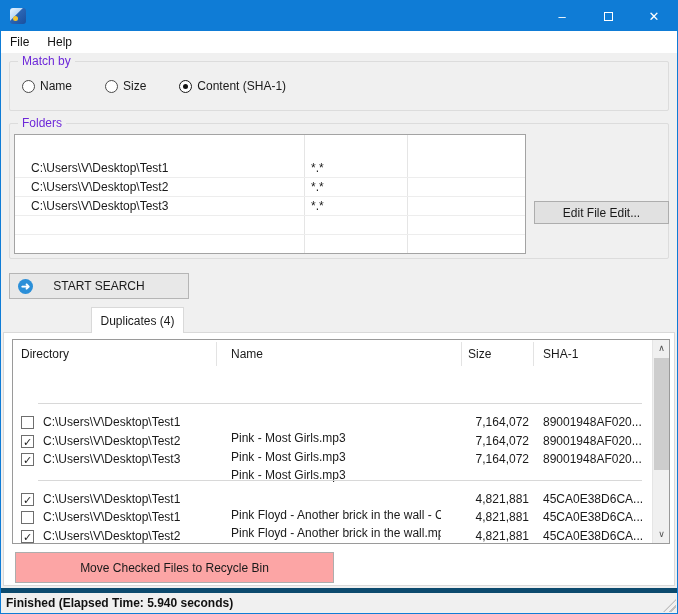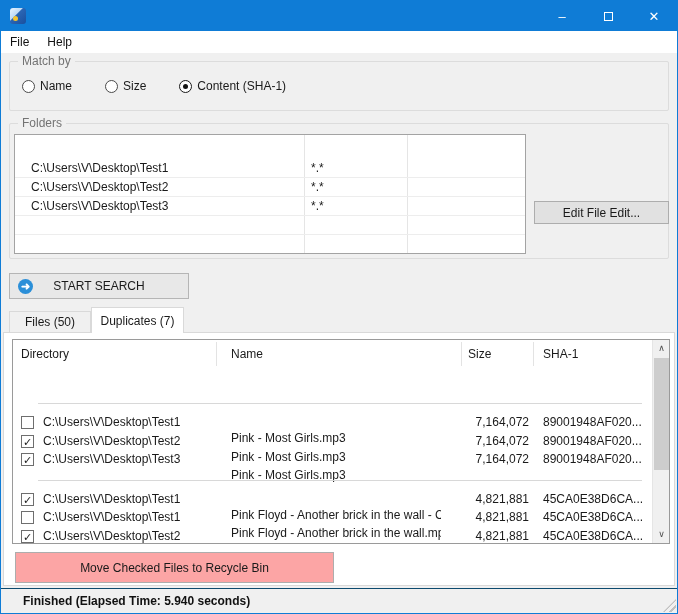"Match by" .groupbox .legend { color: #737373 -> #6d28d9 }
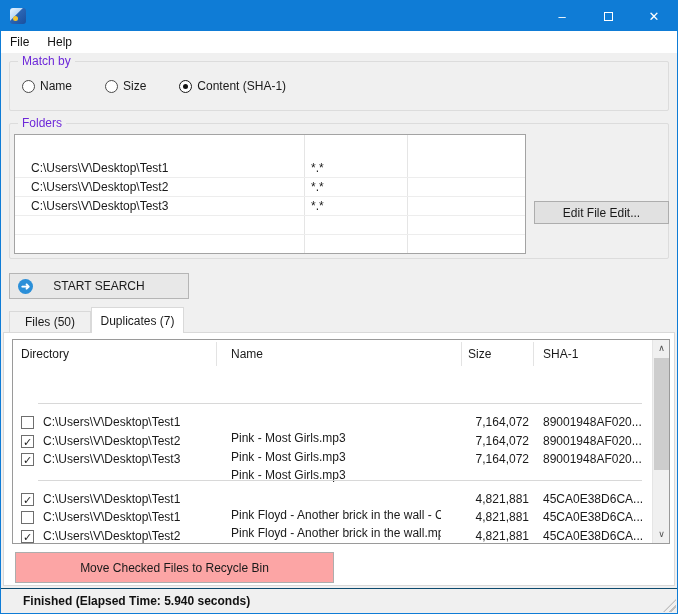"Files (50)" div.tab { html: <div>Files (50)</div> -> none }
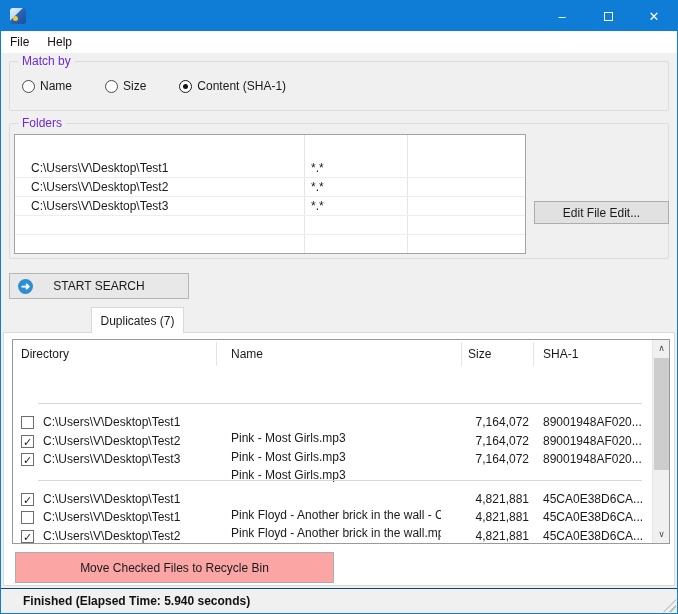"Duplicates (7)" div.tab { text: 7 -> 4 }
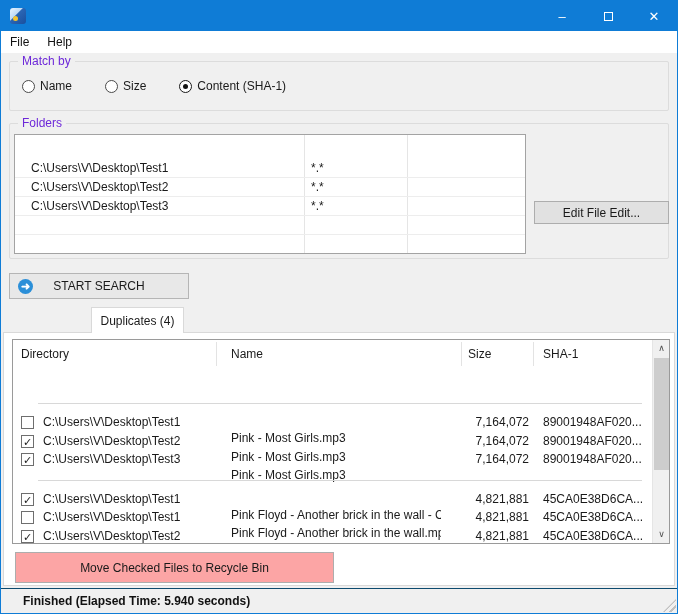"Finished (Elapsed Time: 5.940 seconds)" .statusbar { border-top: 1px solid #0c4a6e -> 5px solid #0c4a6e; padding-left: 17px -> none }
